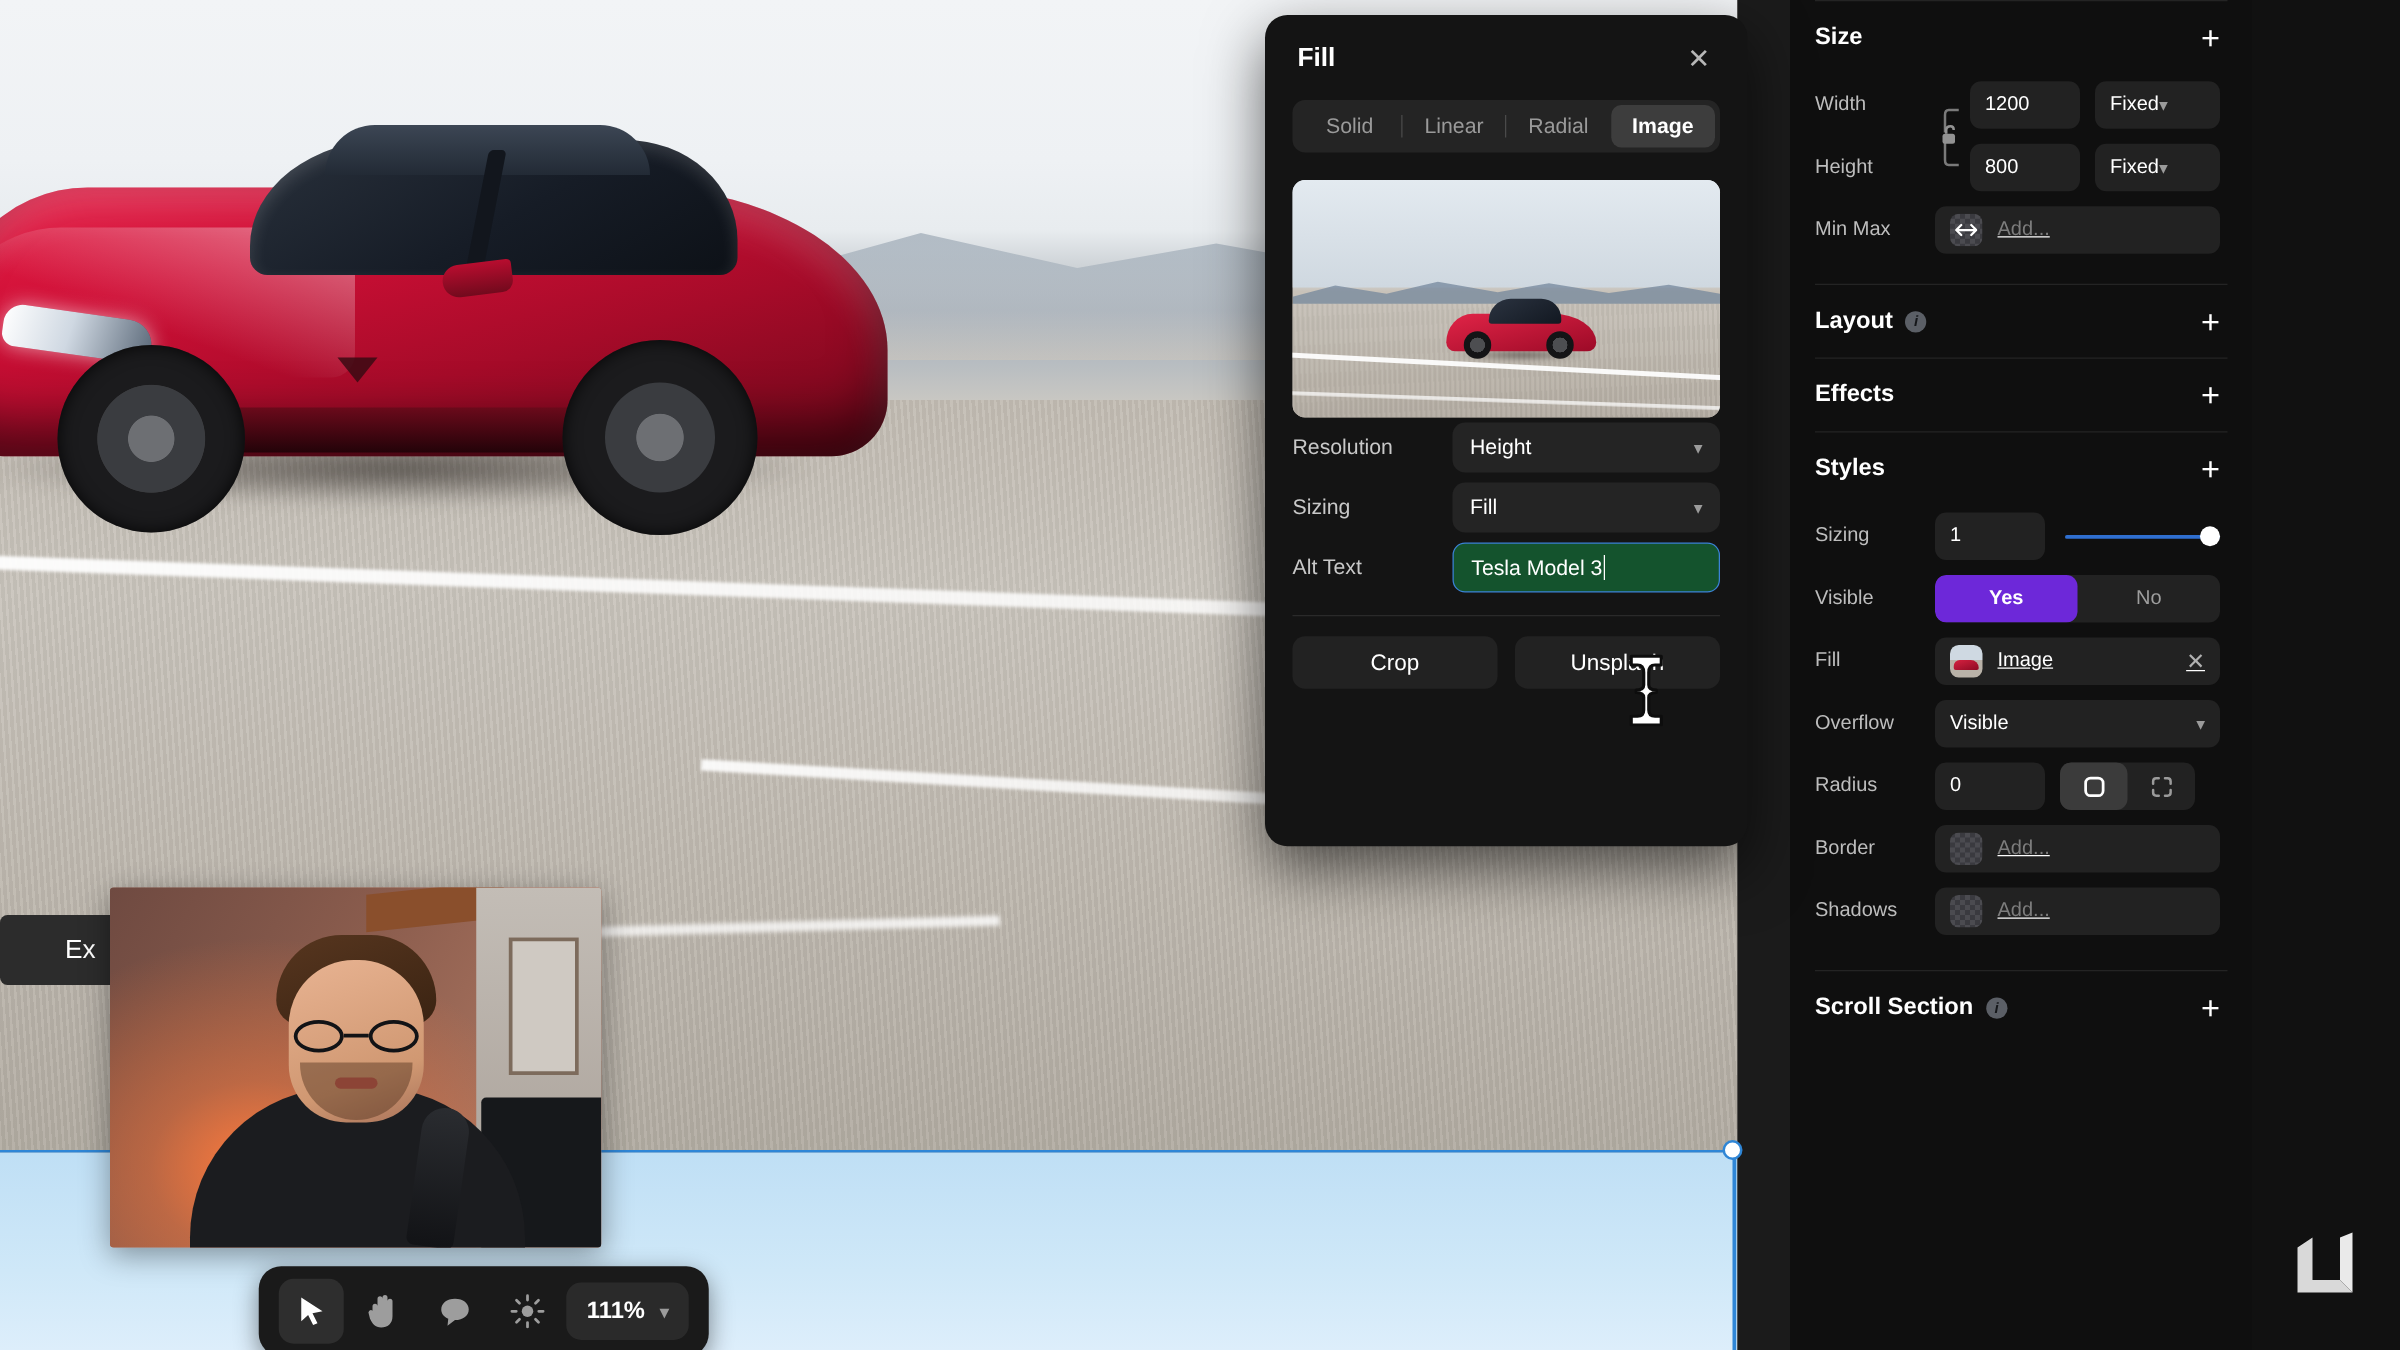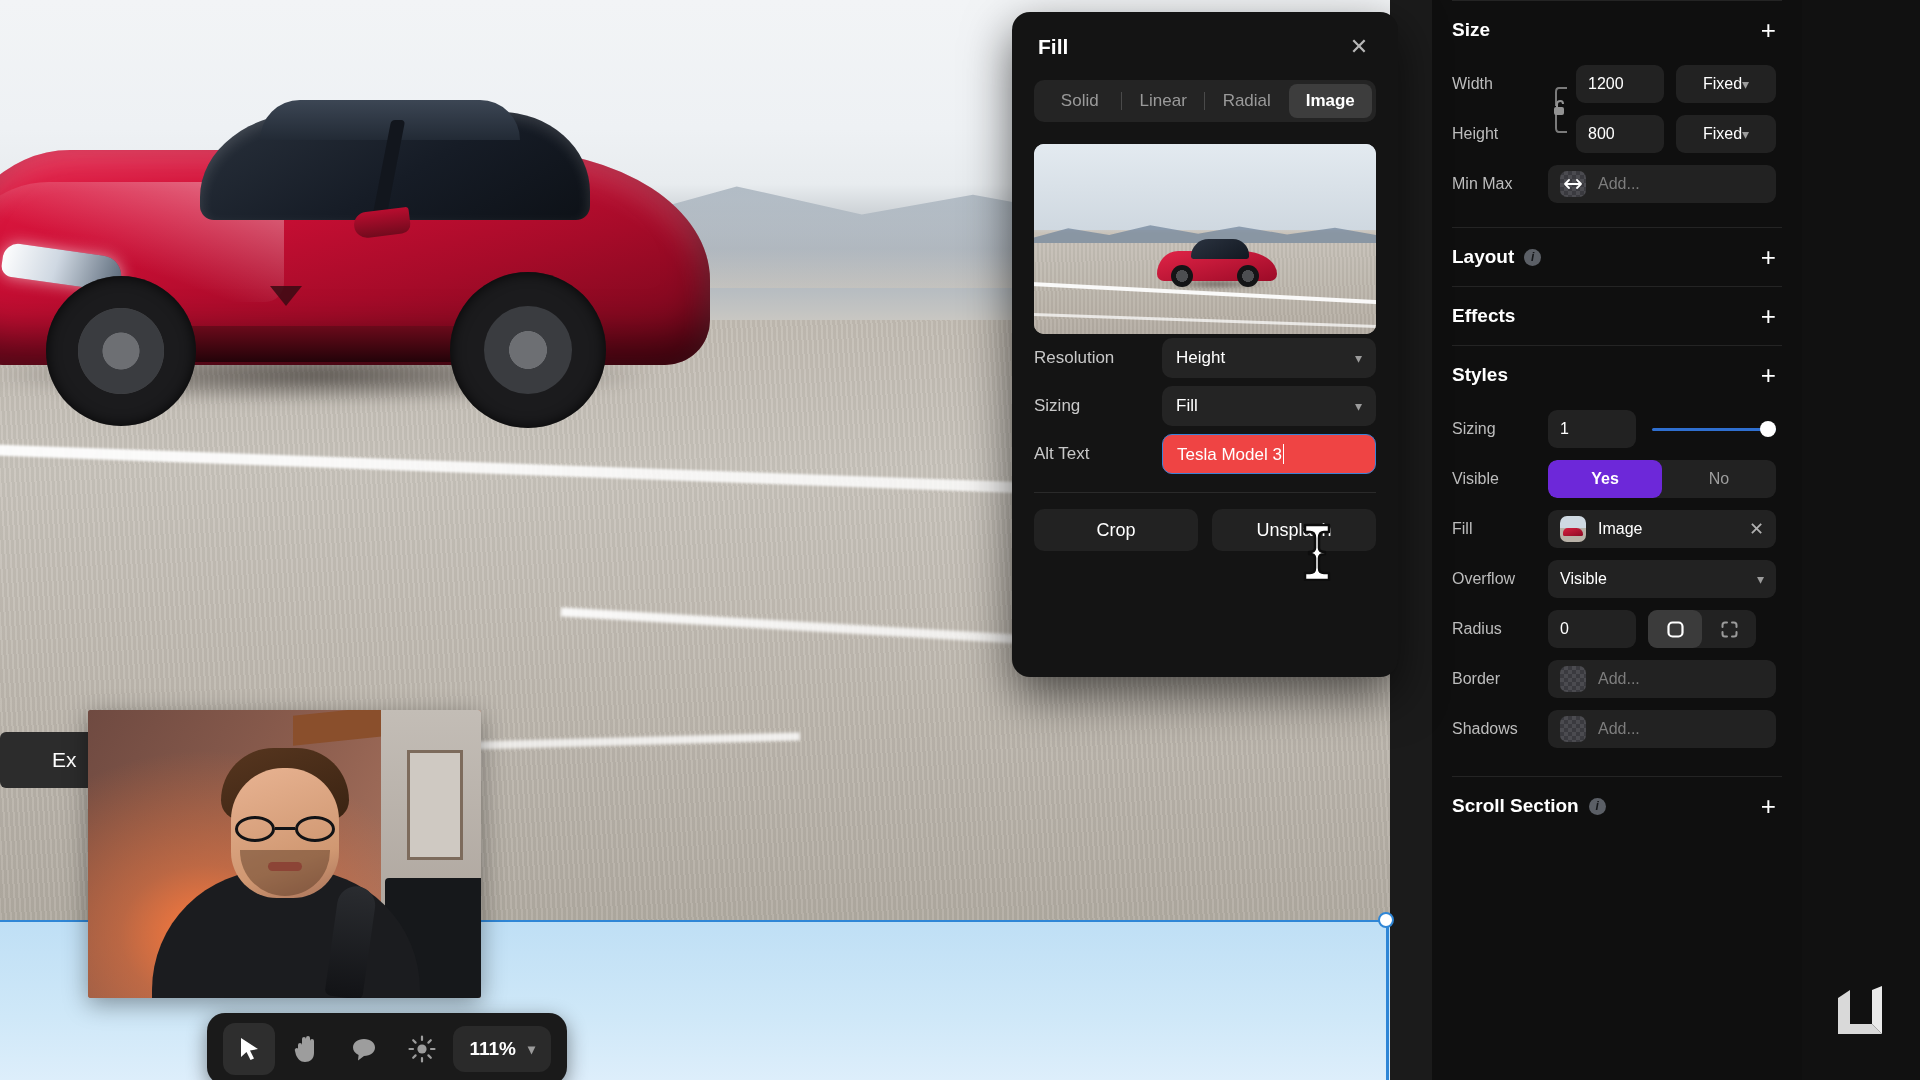"Fixed" .sfield.sel { justify-content: center -> flex-start }
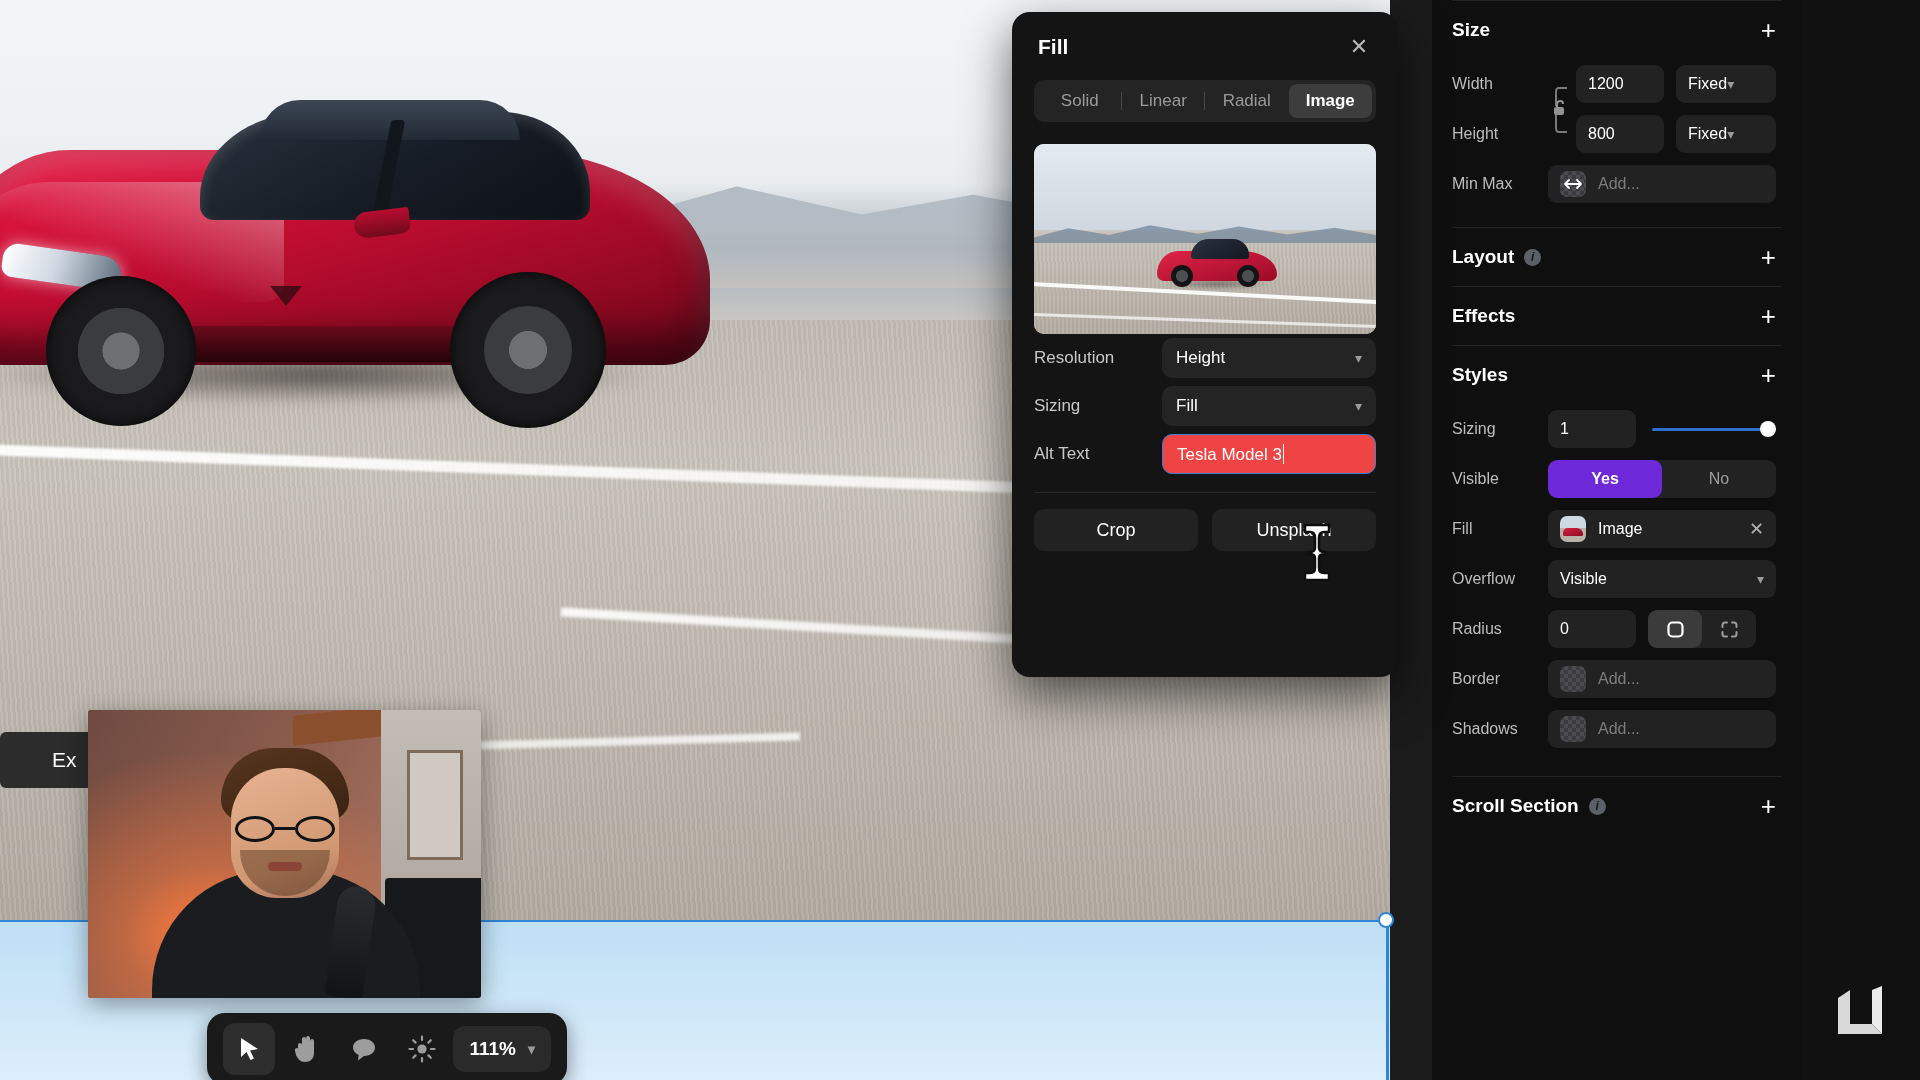"Add..." .sfield.wide { text-decoration: none -> underline }
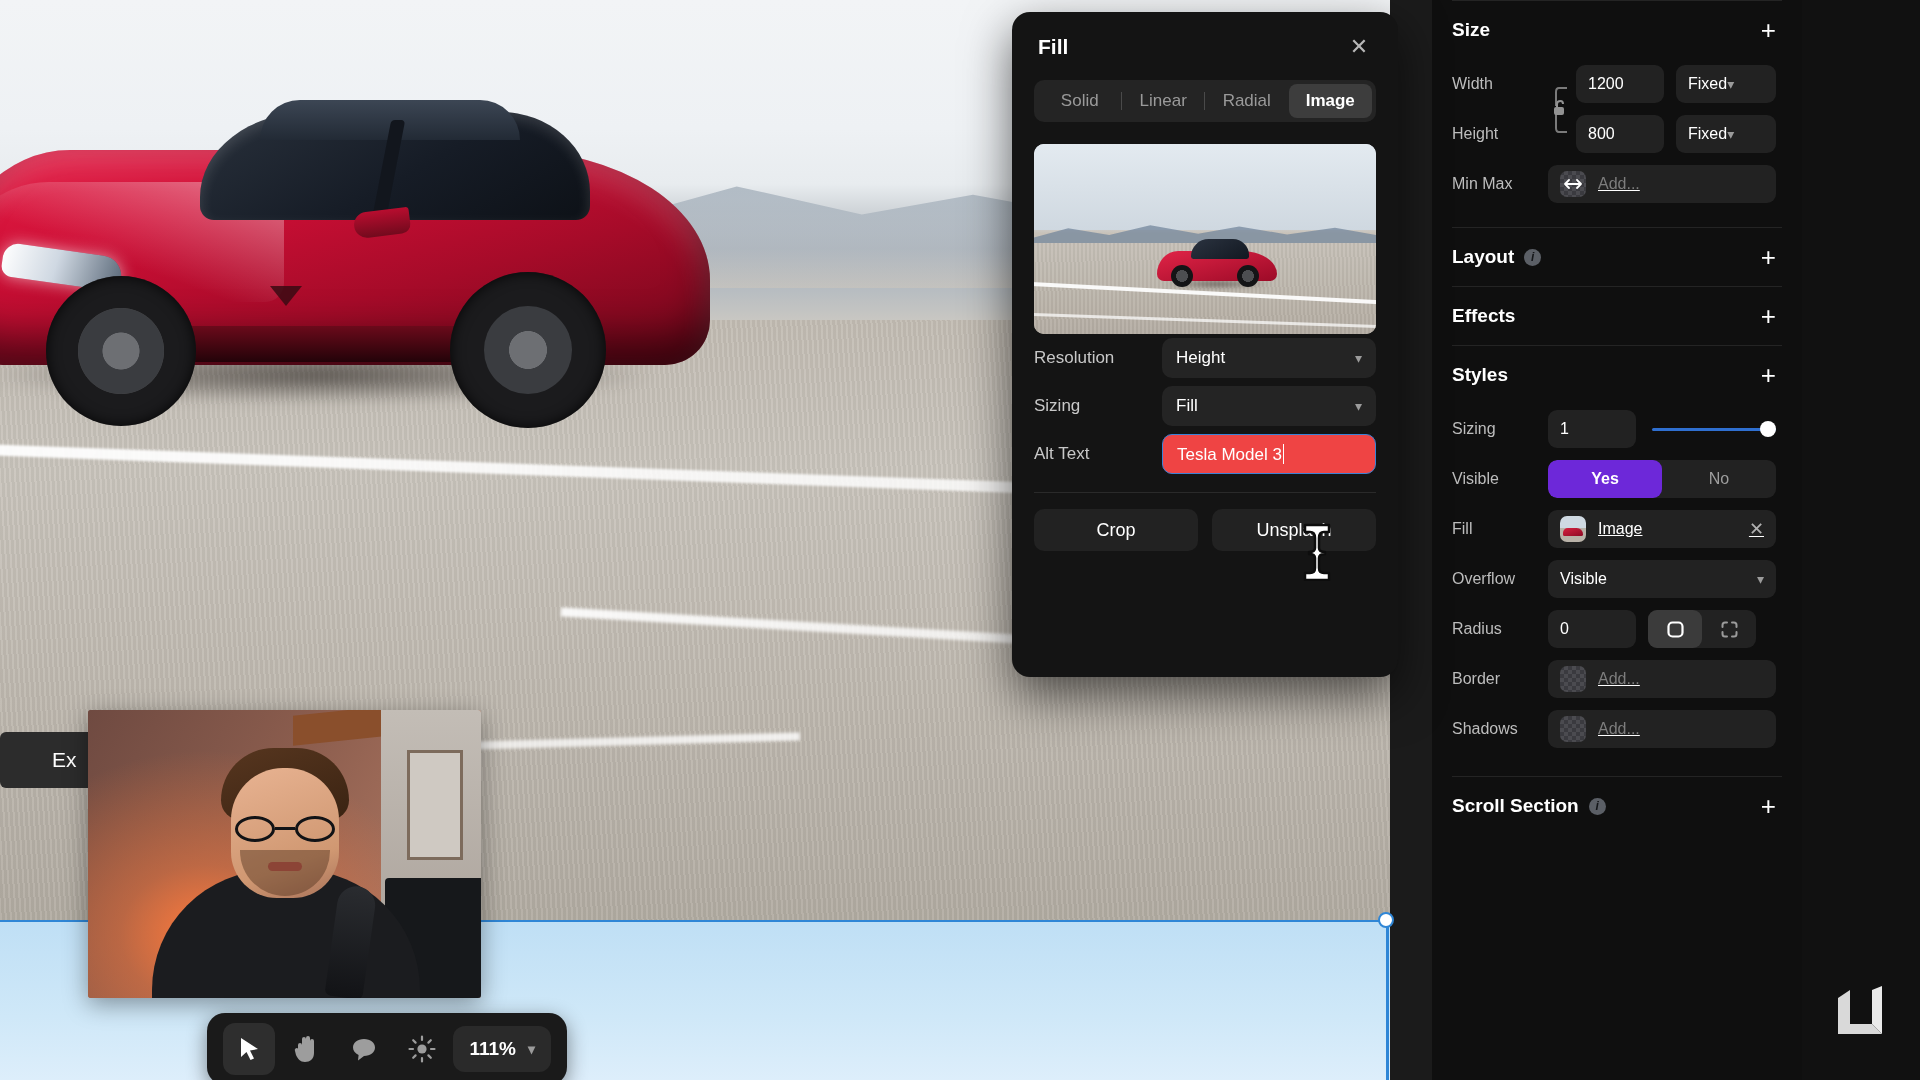"Tesla Model 3" .fctl.input { background: #ef4444 -> #14532d }
